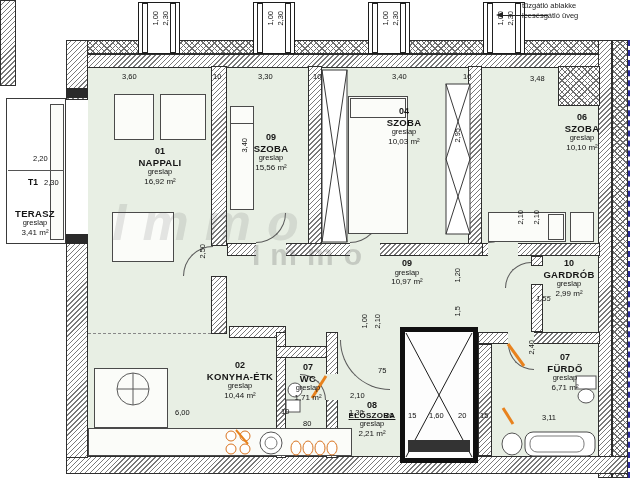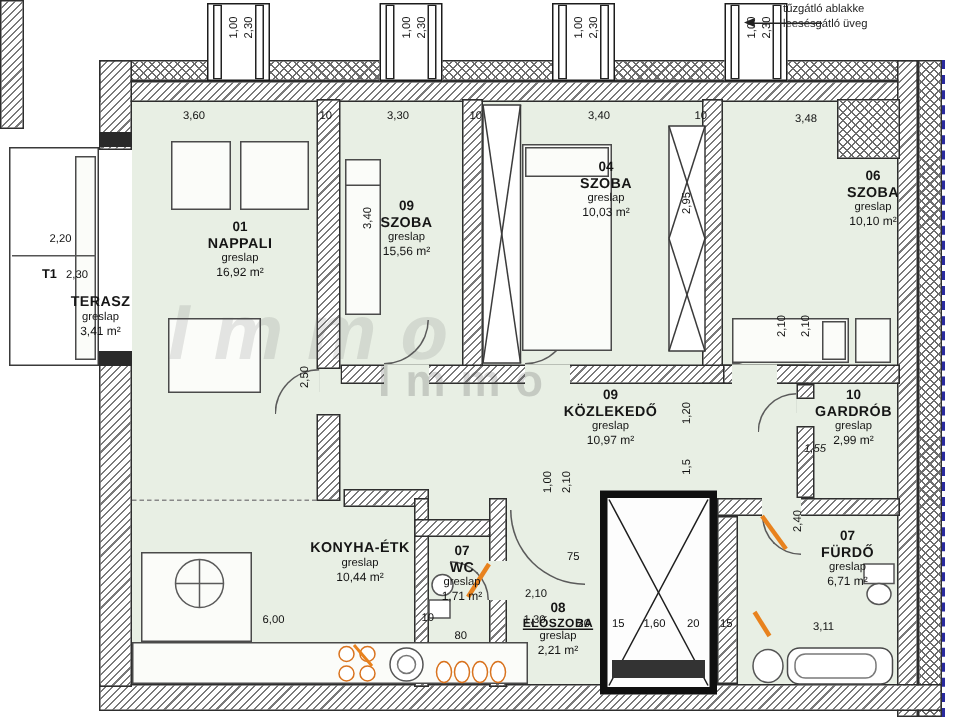"TERASZ" div.abs { margin-left: 32px -> none; top: 196px -> 208px }
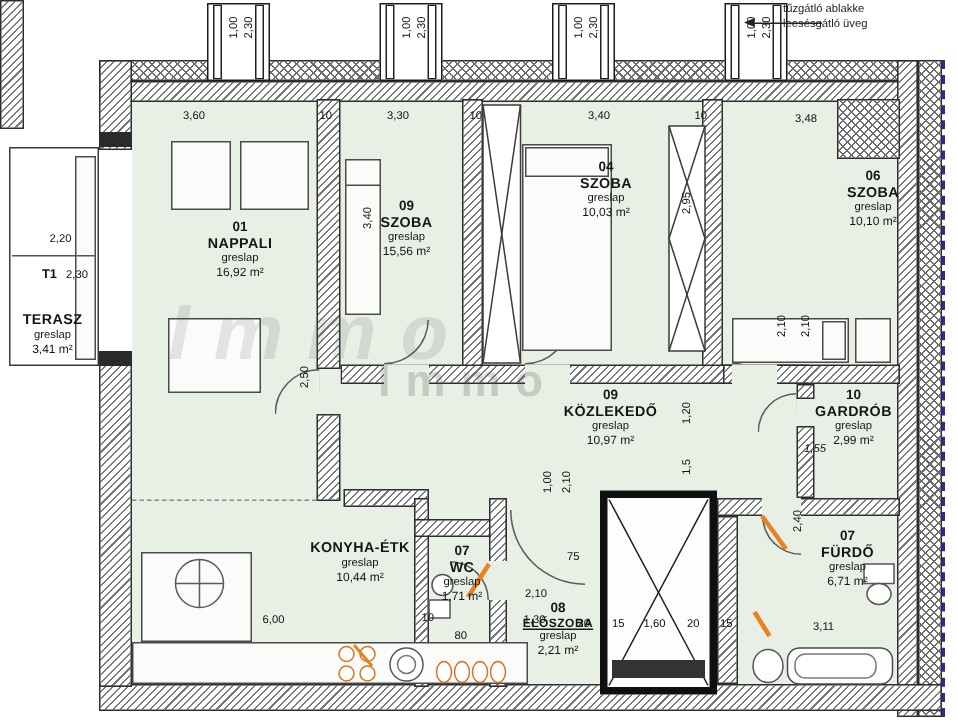"KÖZLEKEDŐ" span.rl-name { html: <span>KÖZLEKEDŐ</span> -> none }
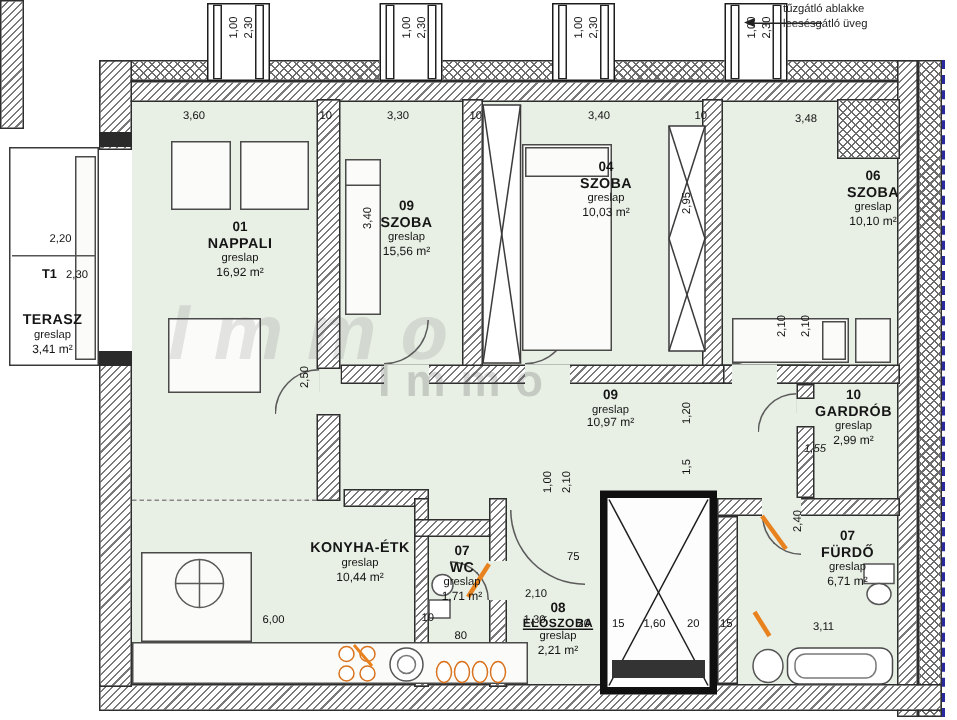"02" span.rl-num { html: none -> <span>02</span> }
